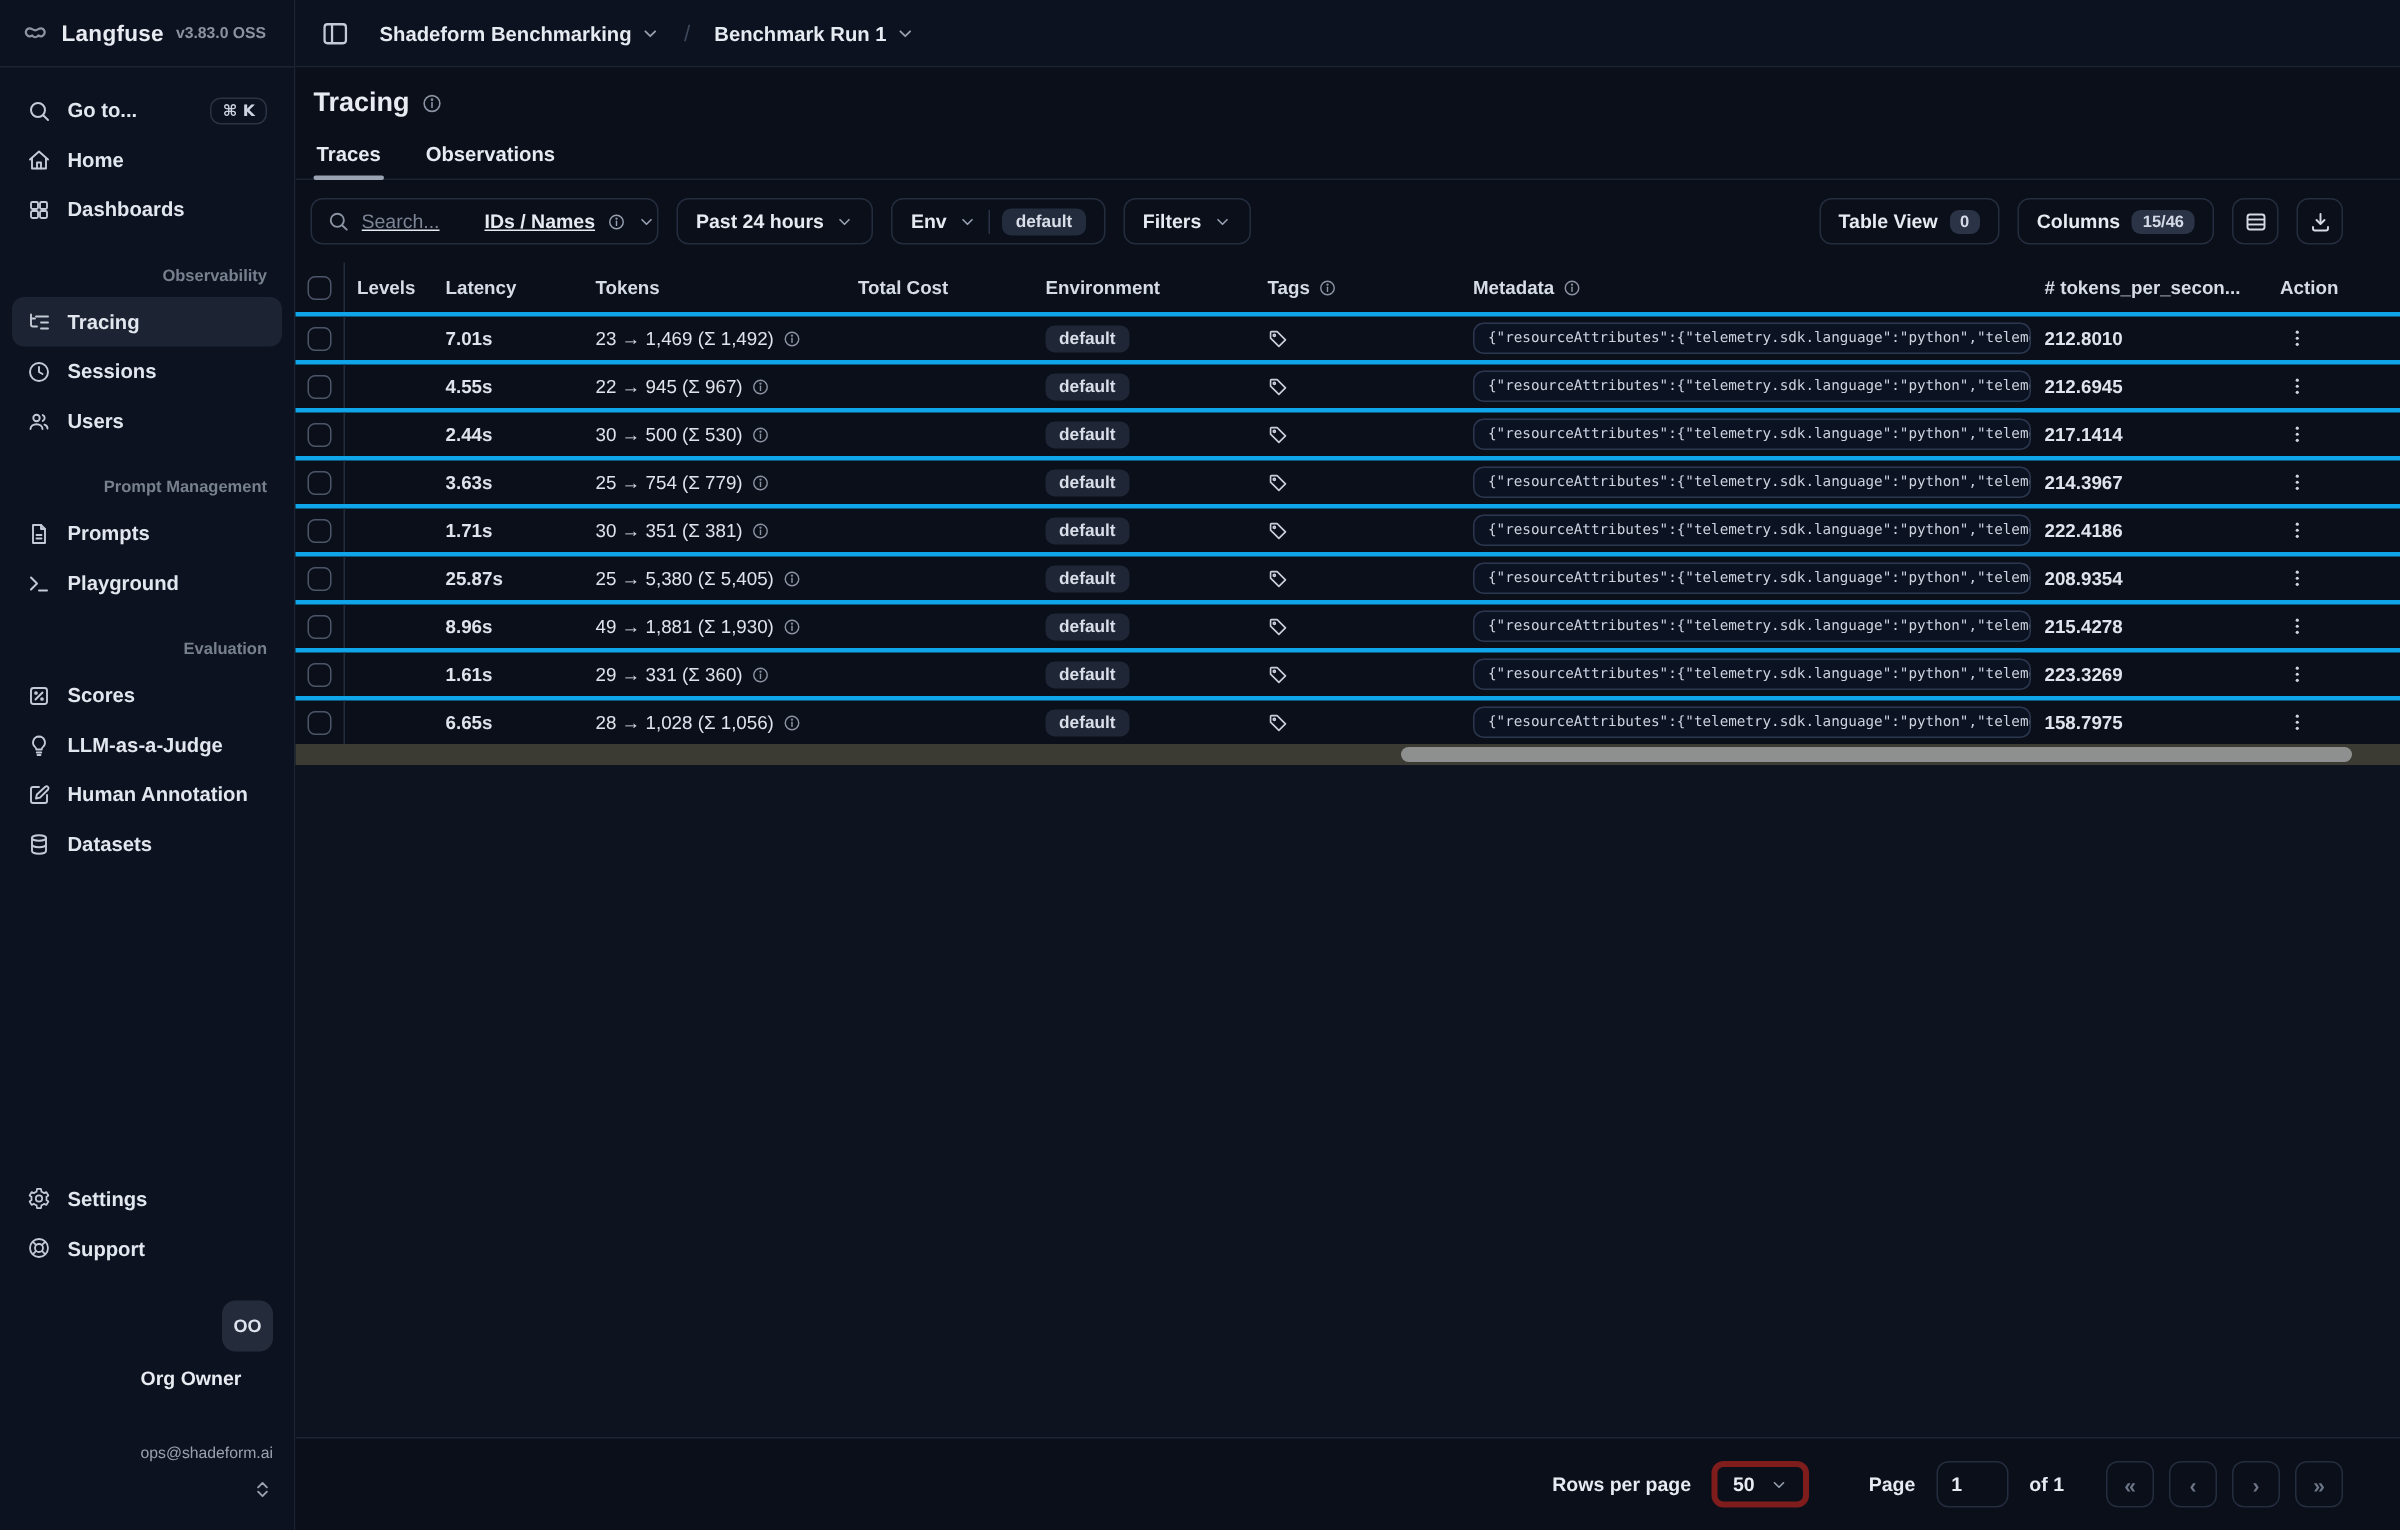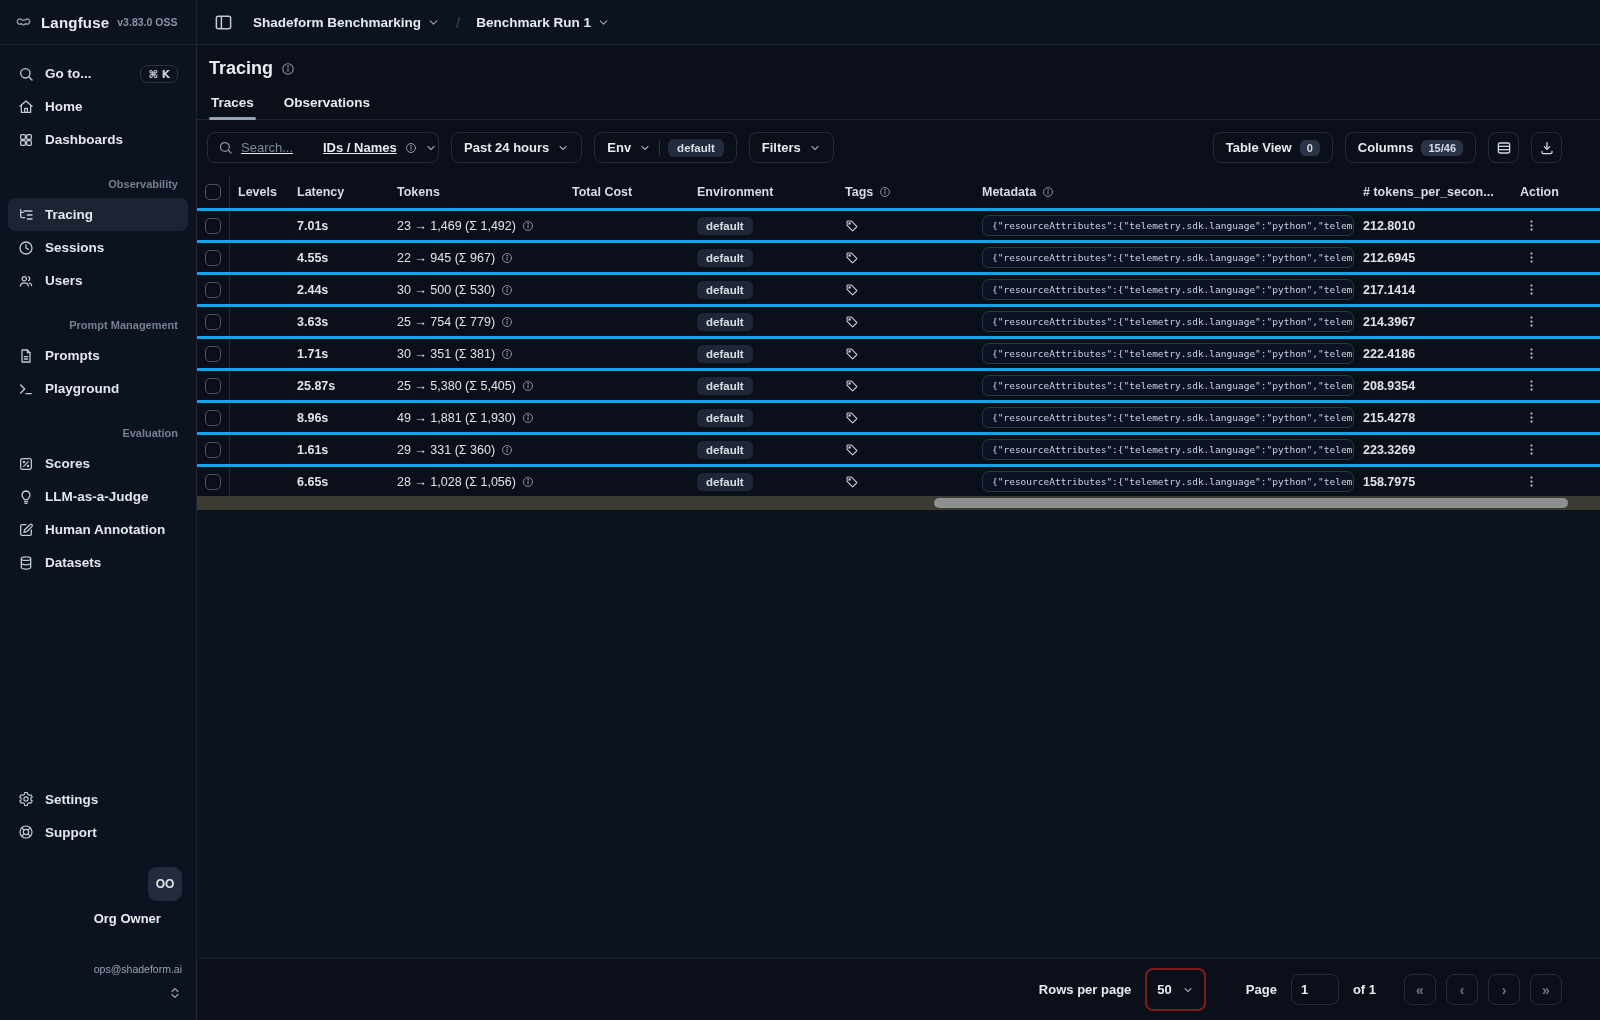"50" .select { border: 2px solid #7f1d1d -> 4px solid #7f1d1d; height: 43px -> 31px }
